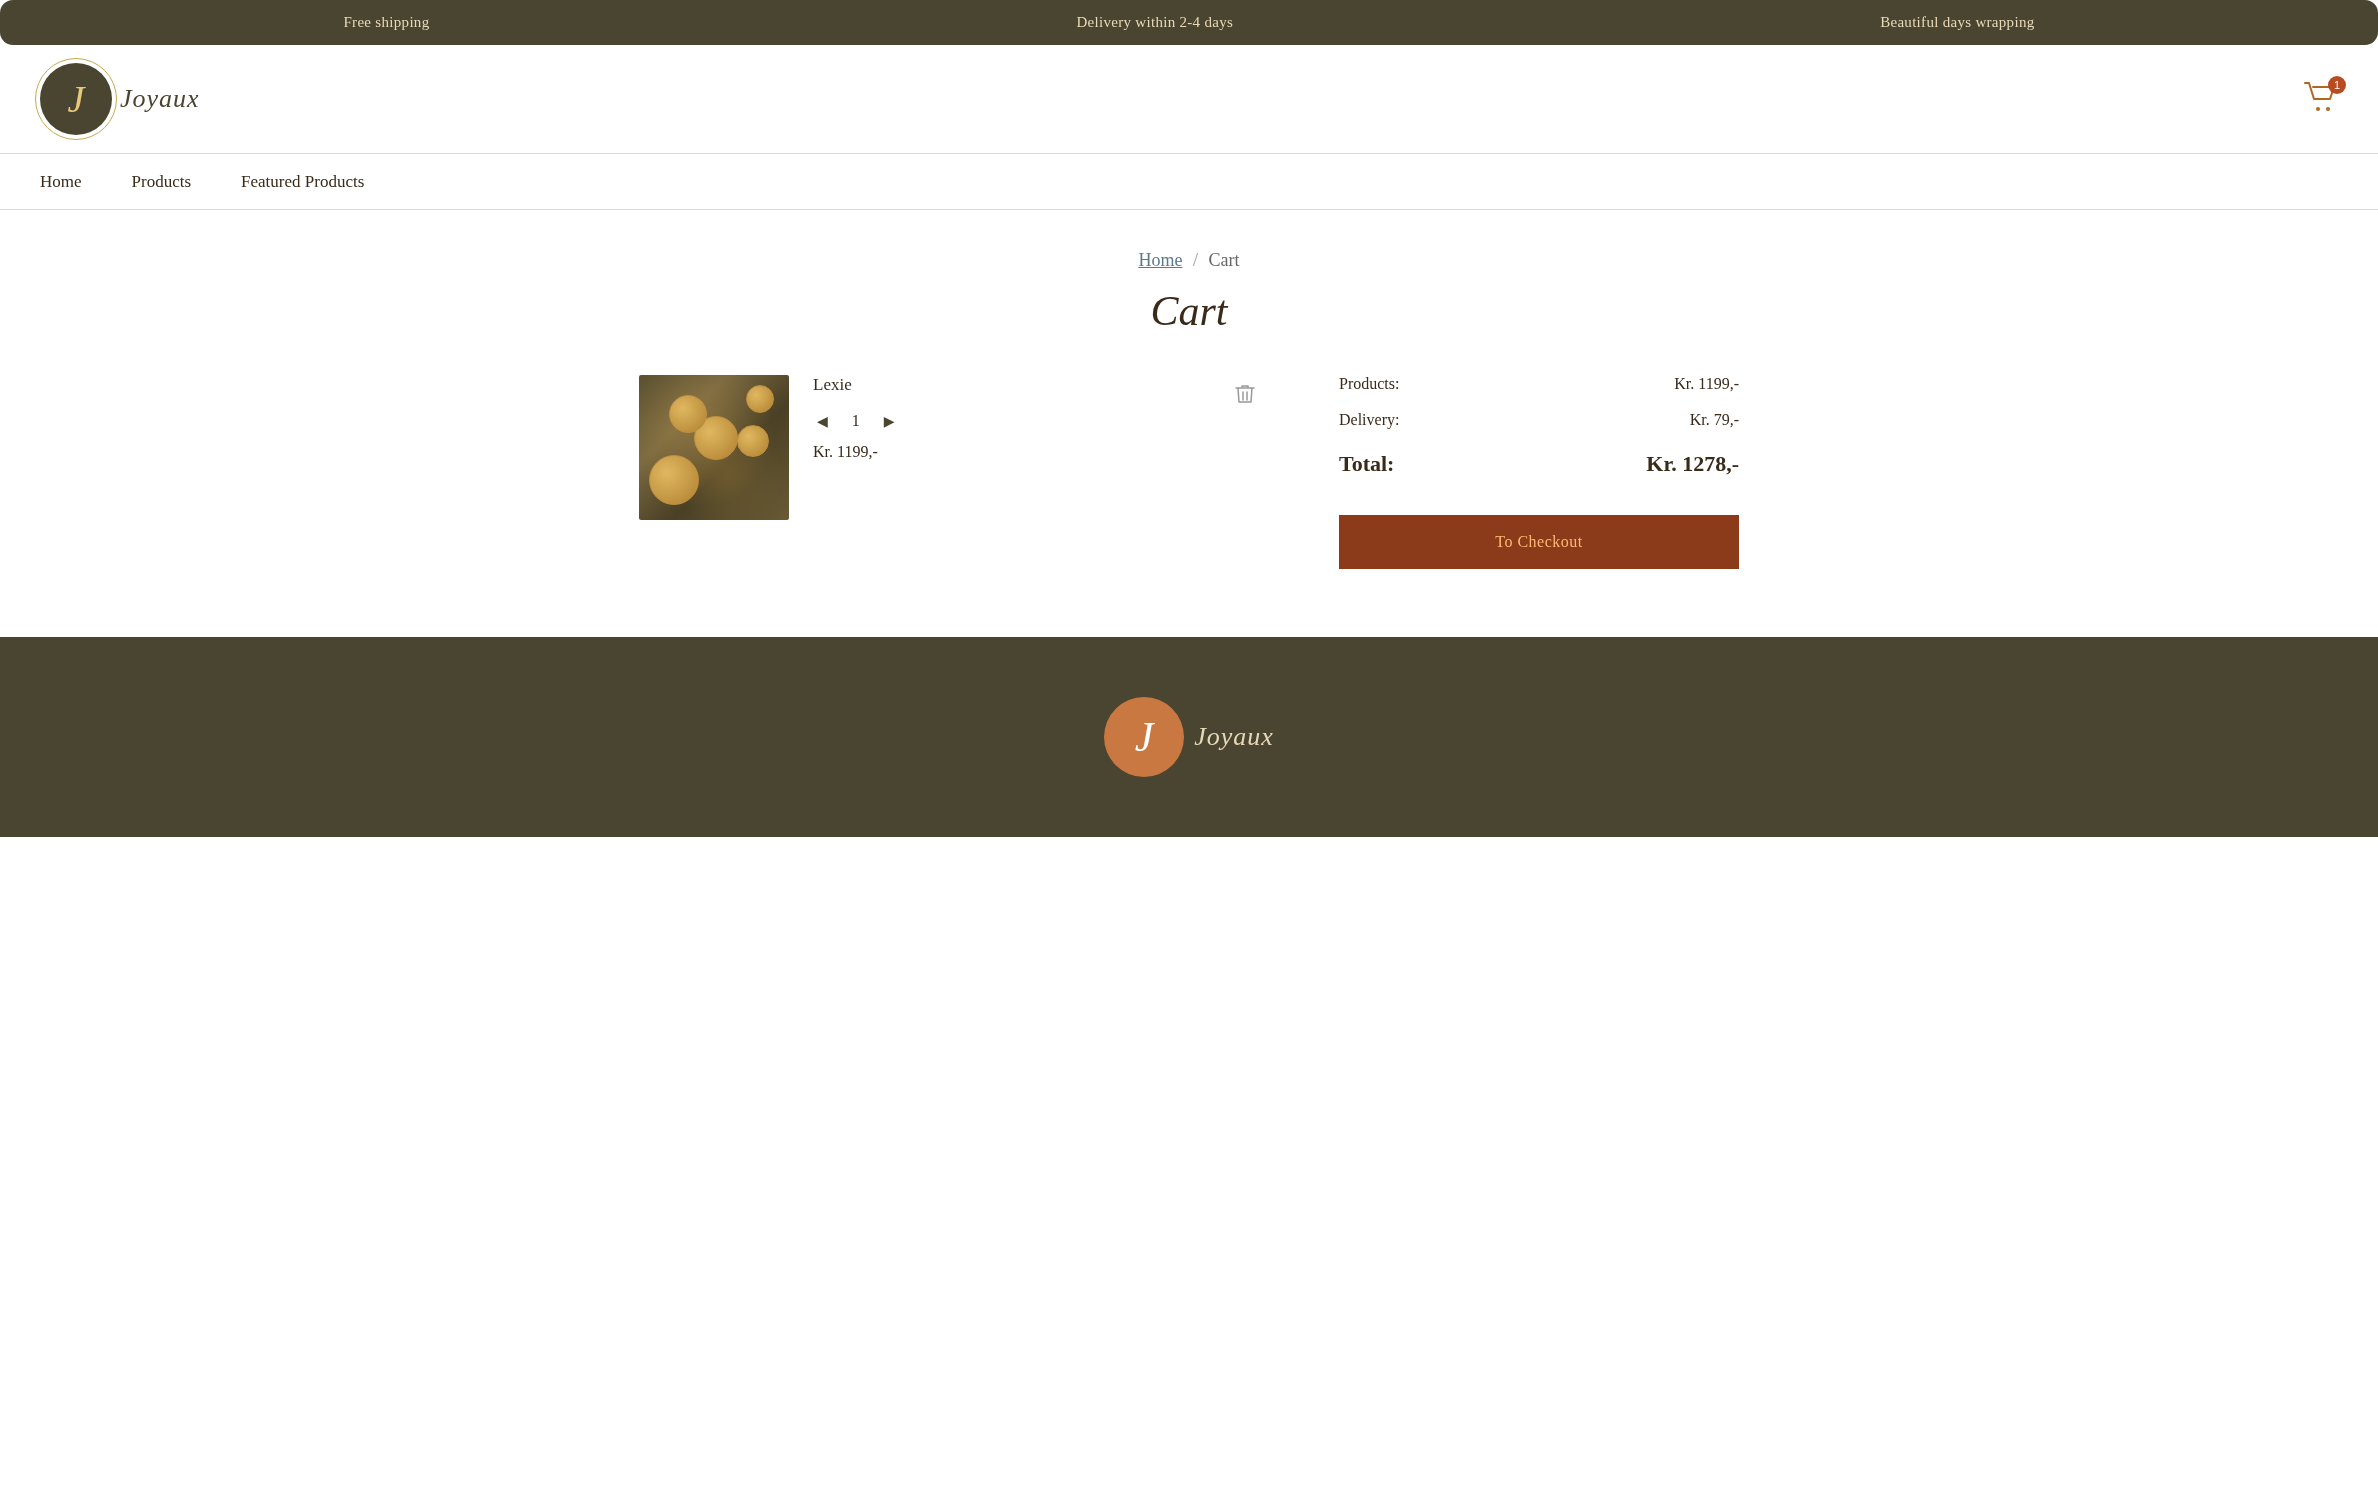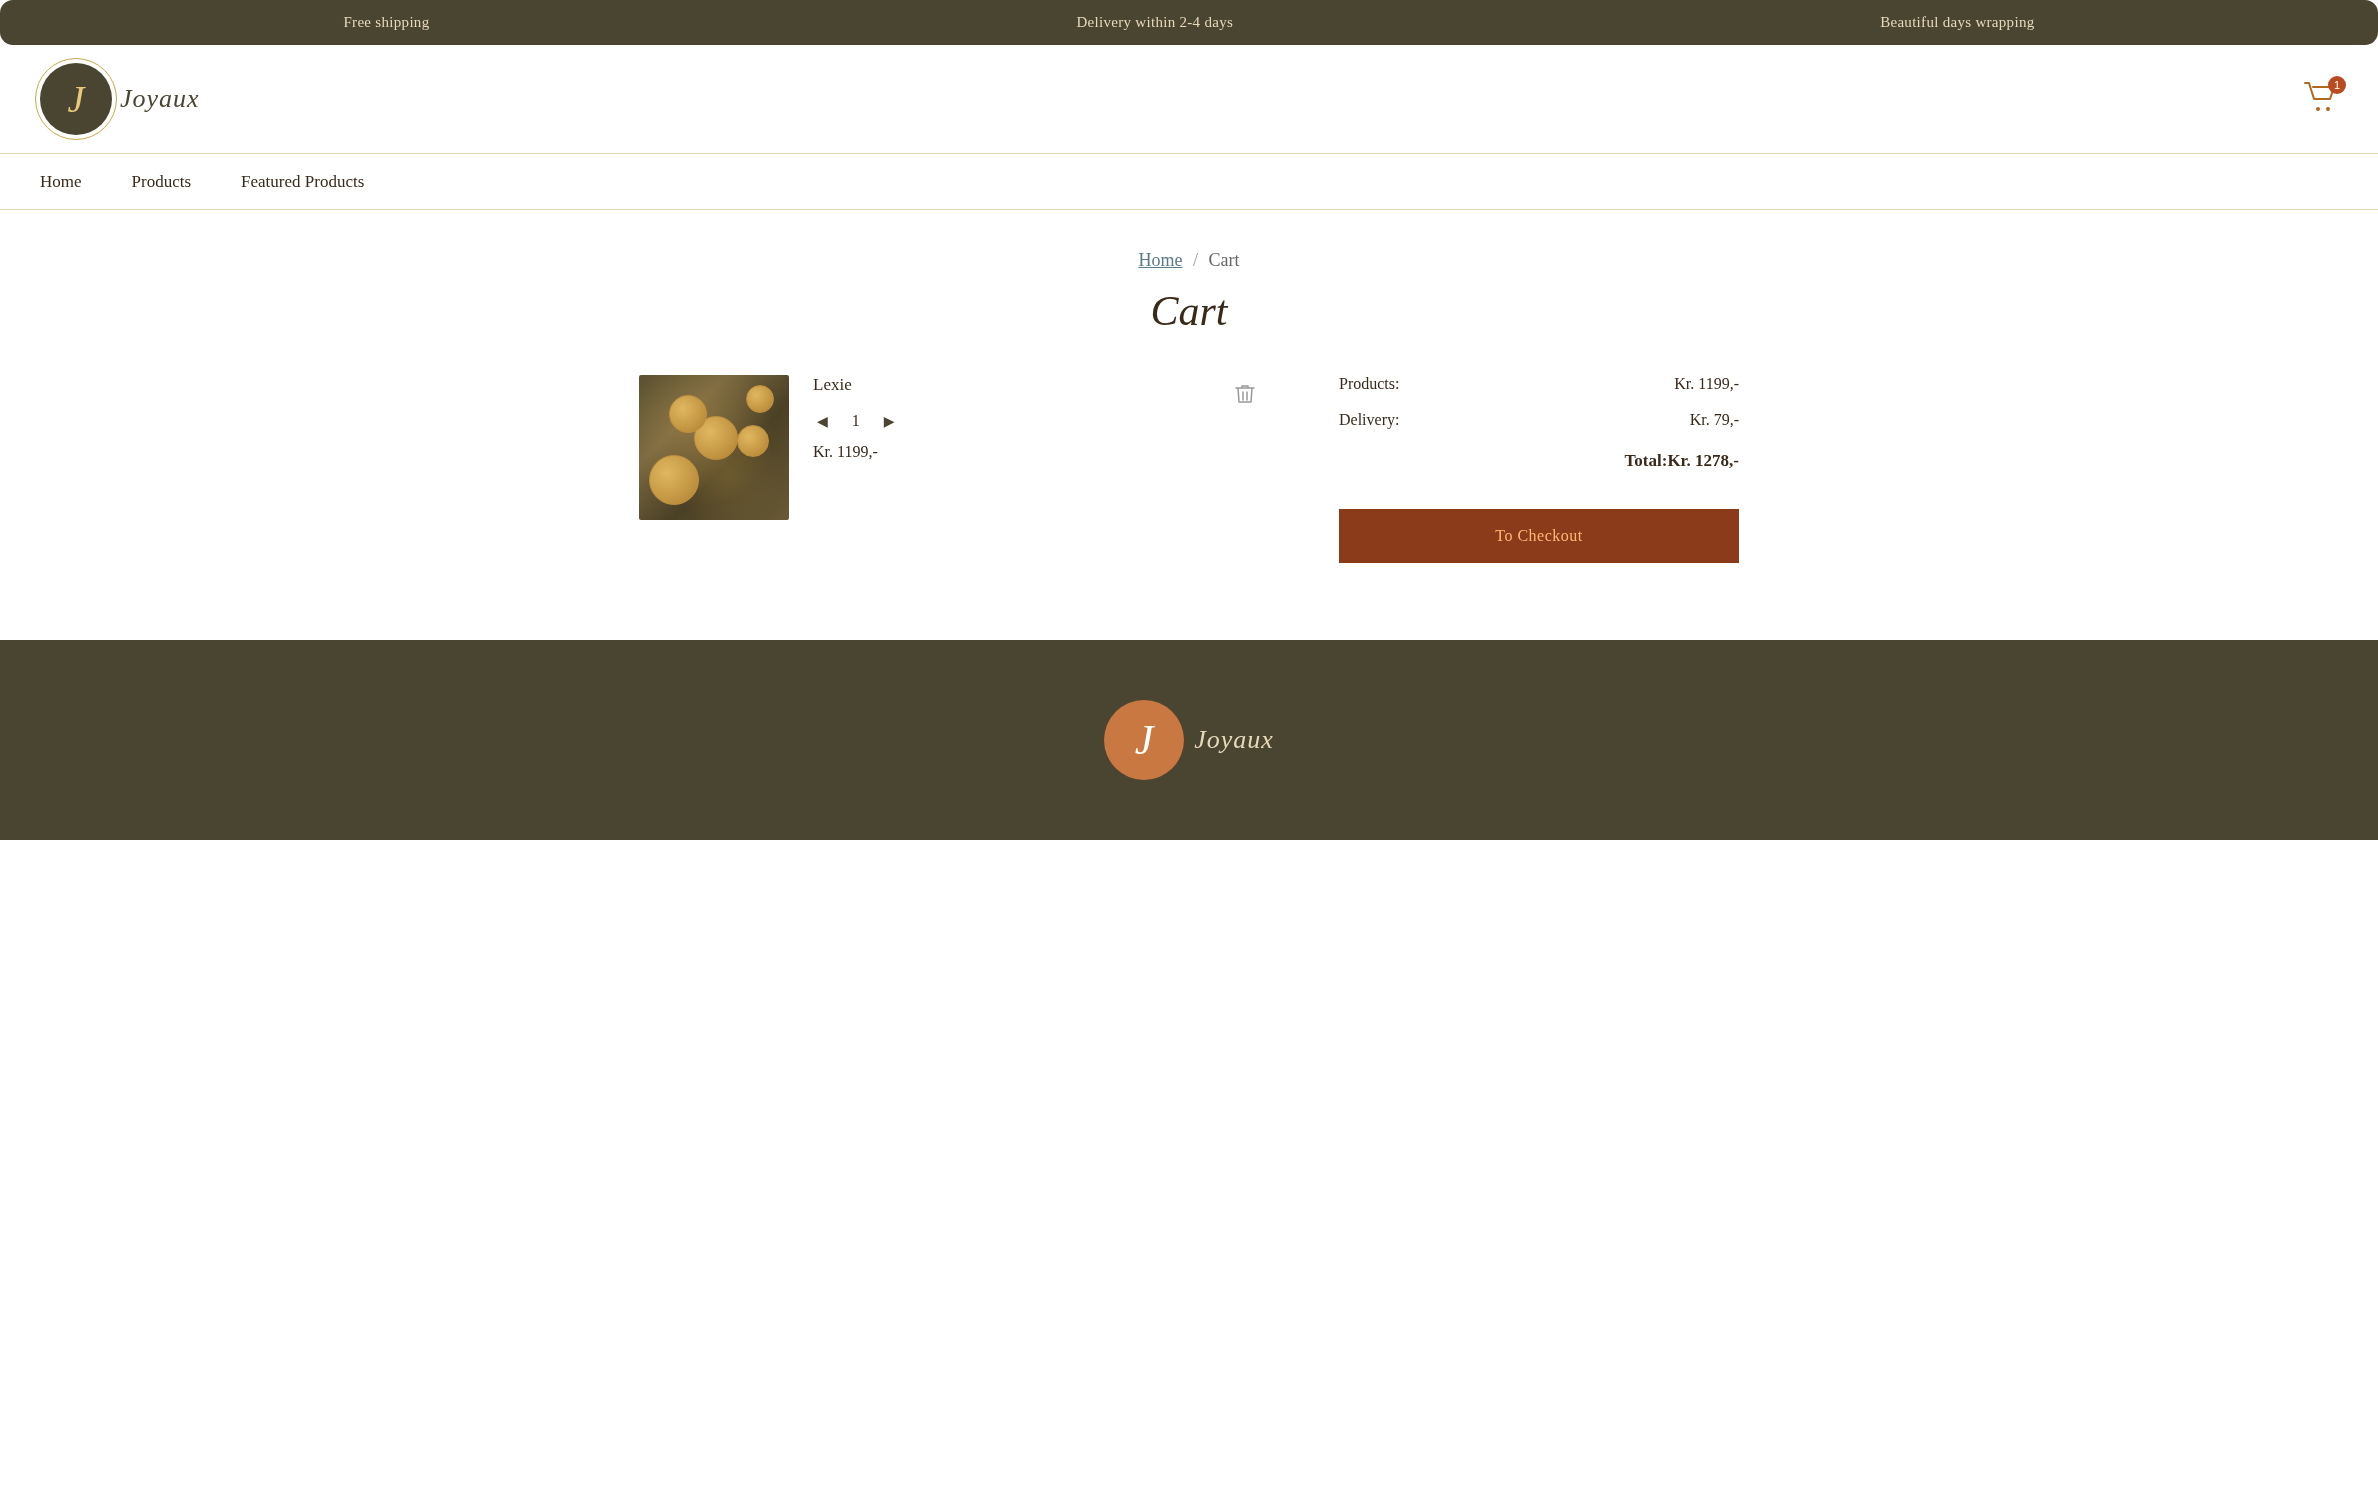"Lexie" .cart-layout { margin: 17px auto -> 8px auto }
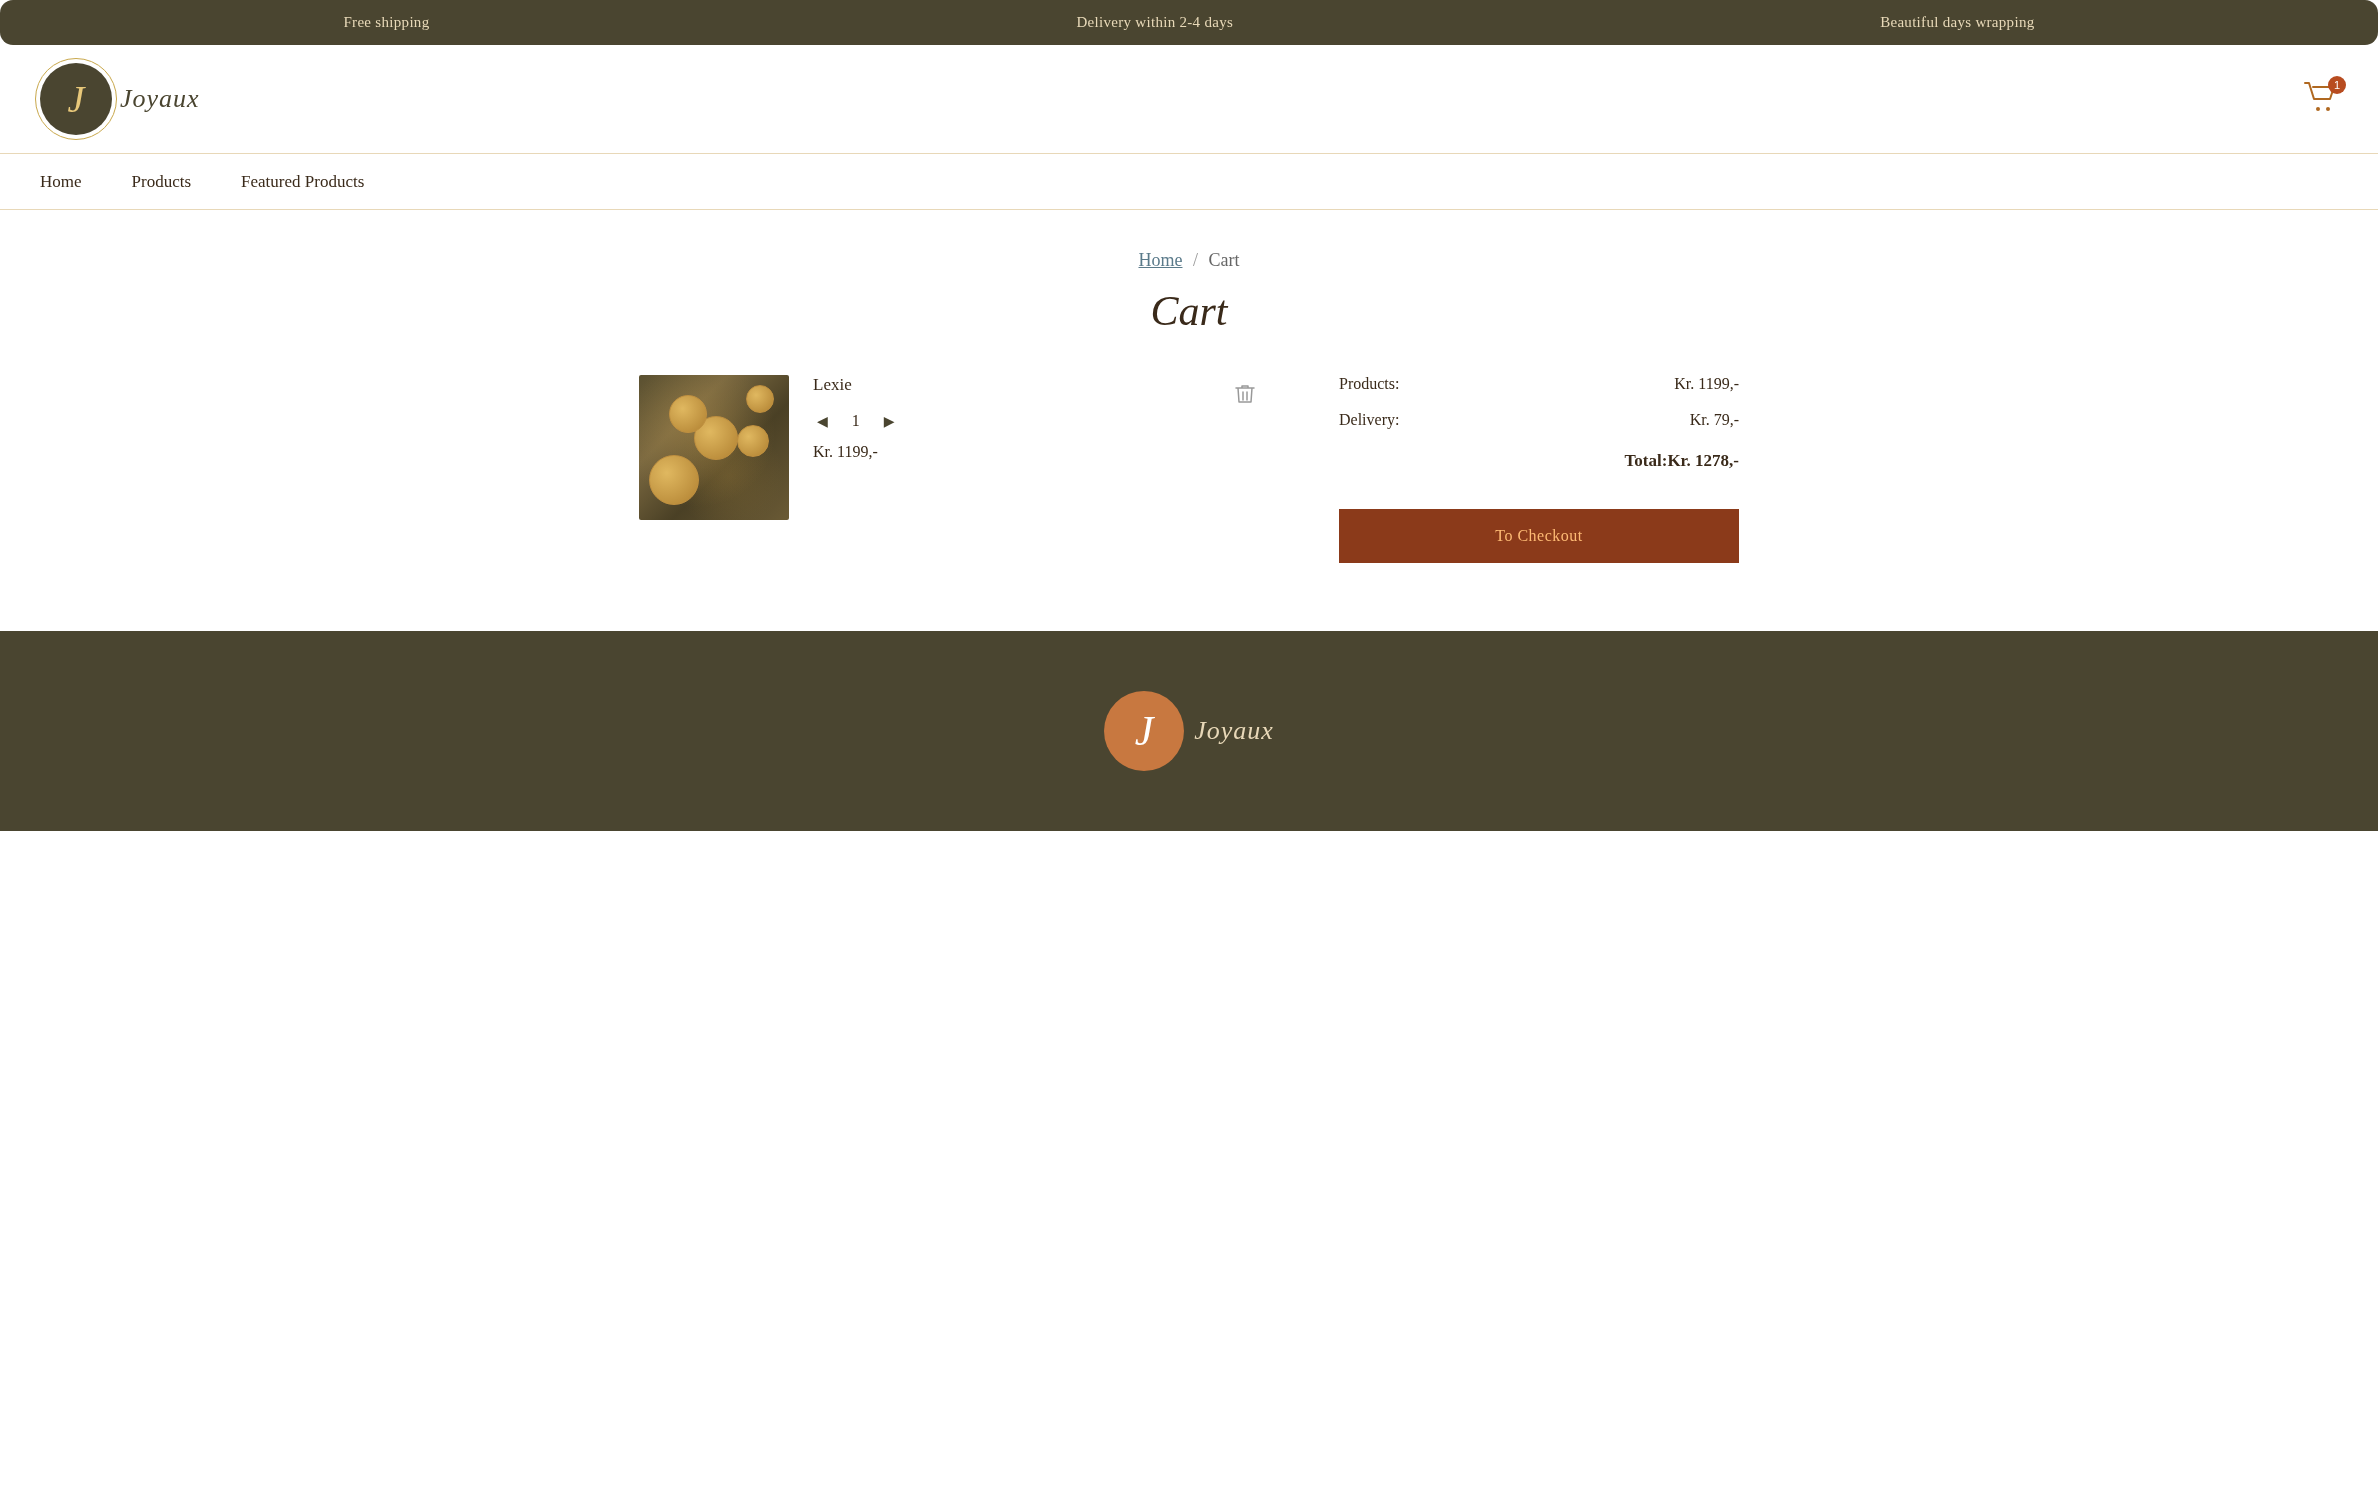"Total:" .summary-row.total { font-size: 17px -> 22px; justify-content: flex-end -> none }
